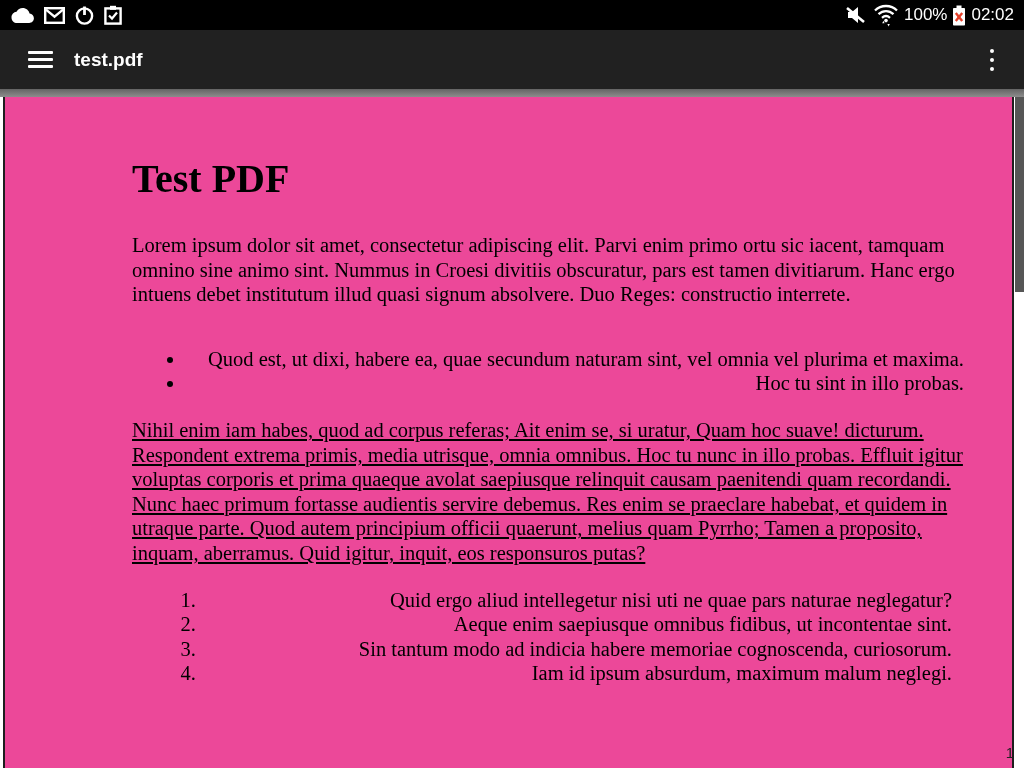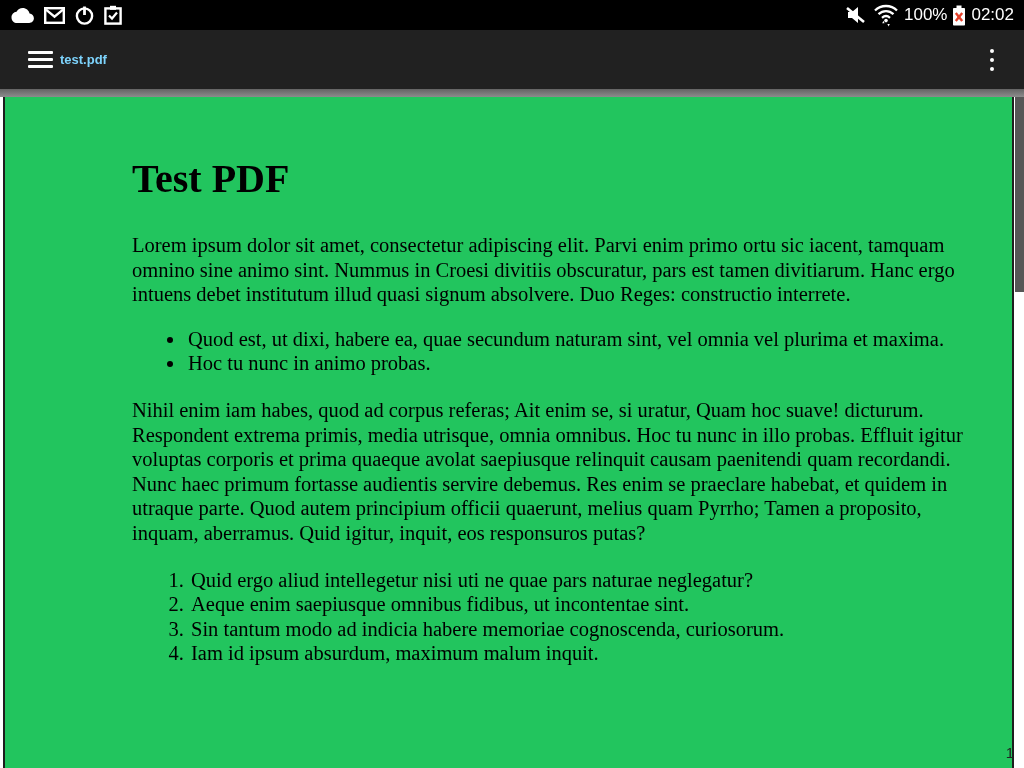"test.pdf" .app-title { color: #7dd3fc -> #ffffff; font-size: 13px -> 19px; margin-left: 7px -> 21px }
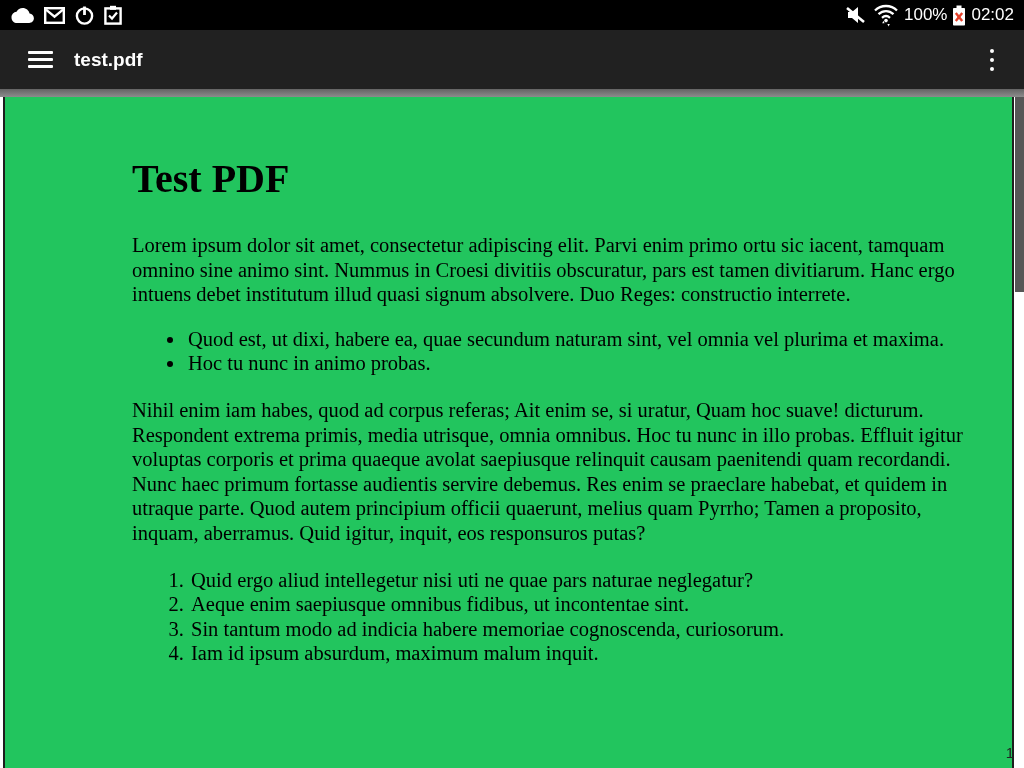"Test PDF" .pdf-page { background: #22c55e -> #ec4899 }
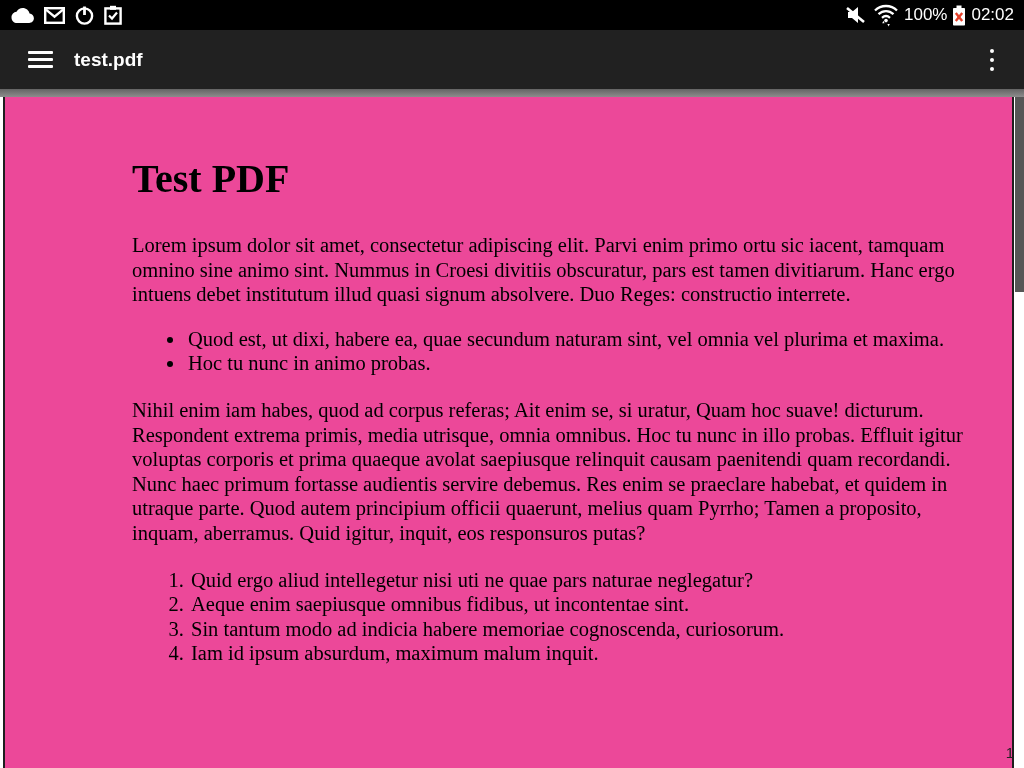"Lorem ipsum dolor sit amet," .doc-content p.p1 { margin: 0 0 20px 0 -> 0 0 40px 0 }
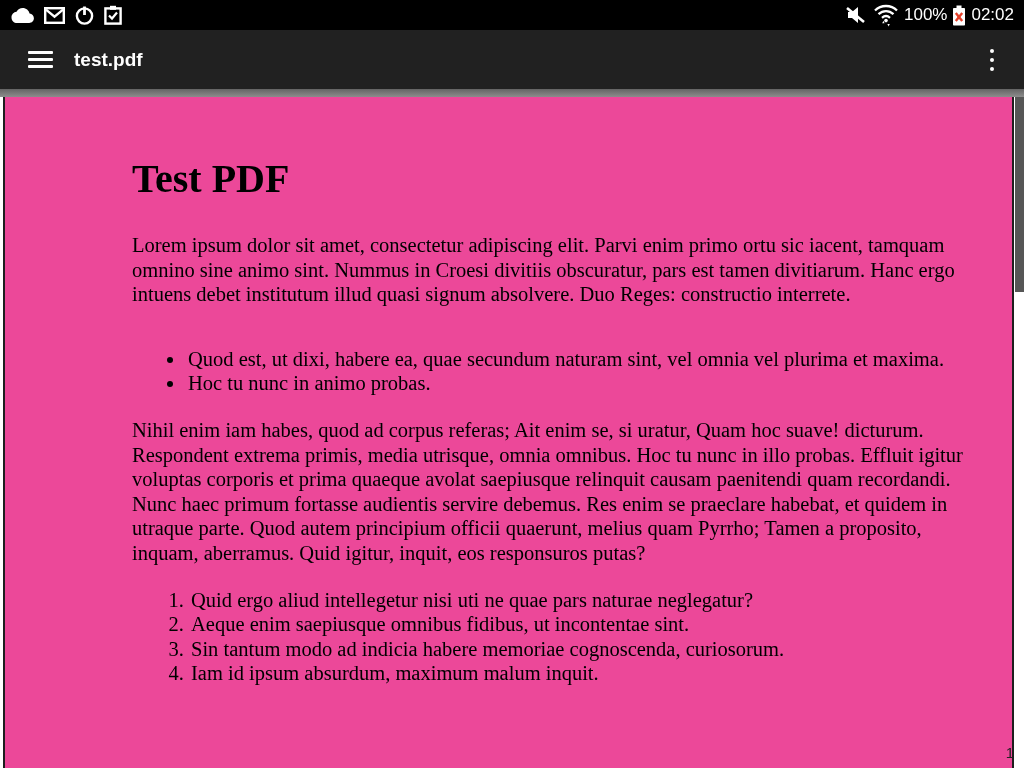"Quod est, ut dixi, habere" .doc-content li { text-align: none -> right }
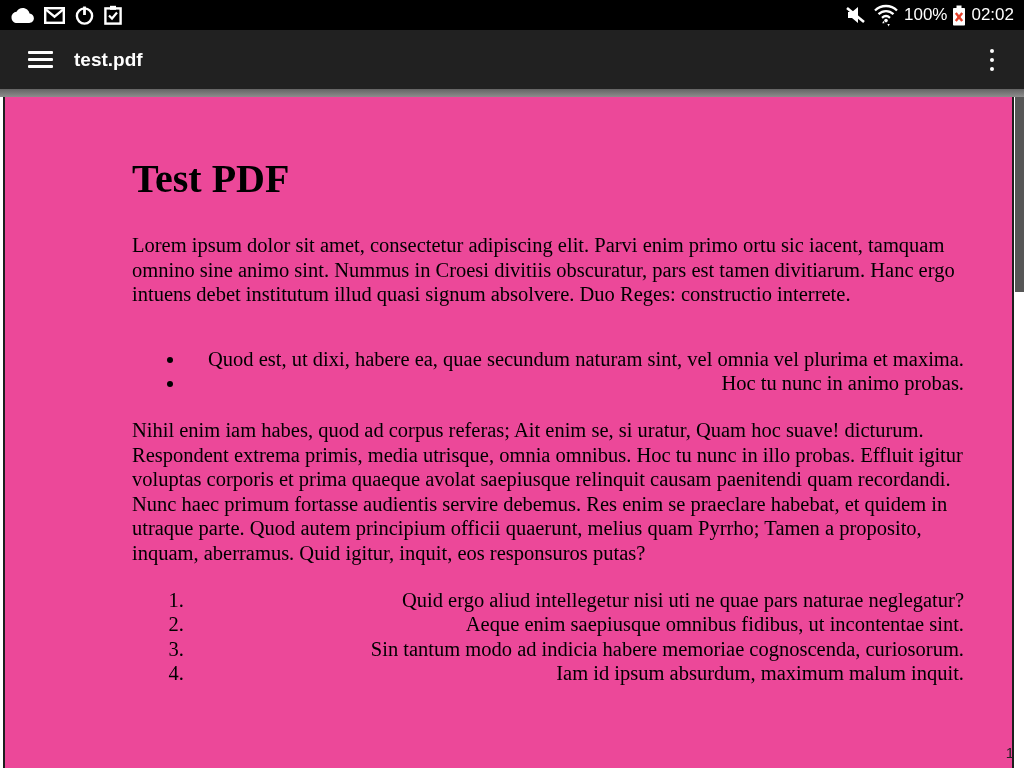"Hoc tu nunc in animo" li { text: nunc in animo -> sint in illo }
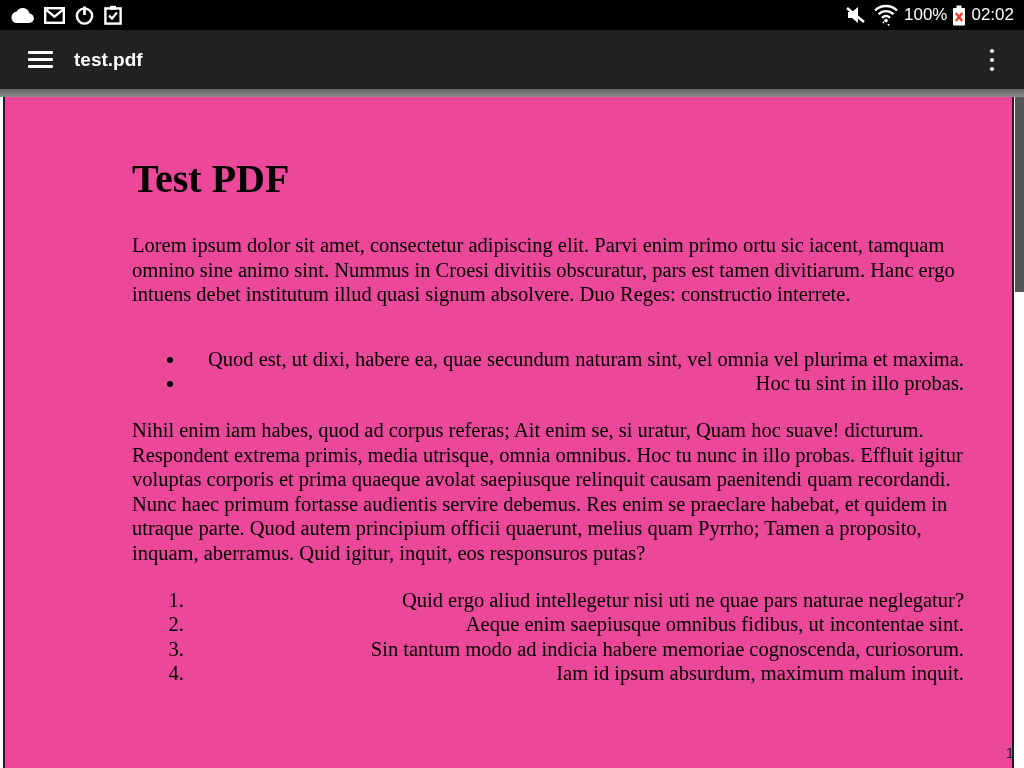"Nihil enim iam habes, quod" .doc-content p.p2 { text-decoration: none -> underline }
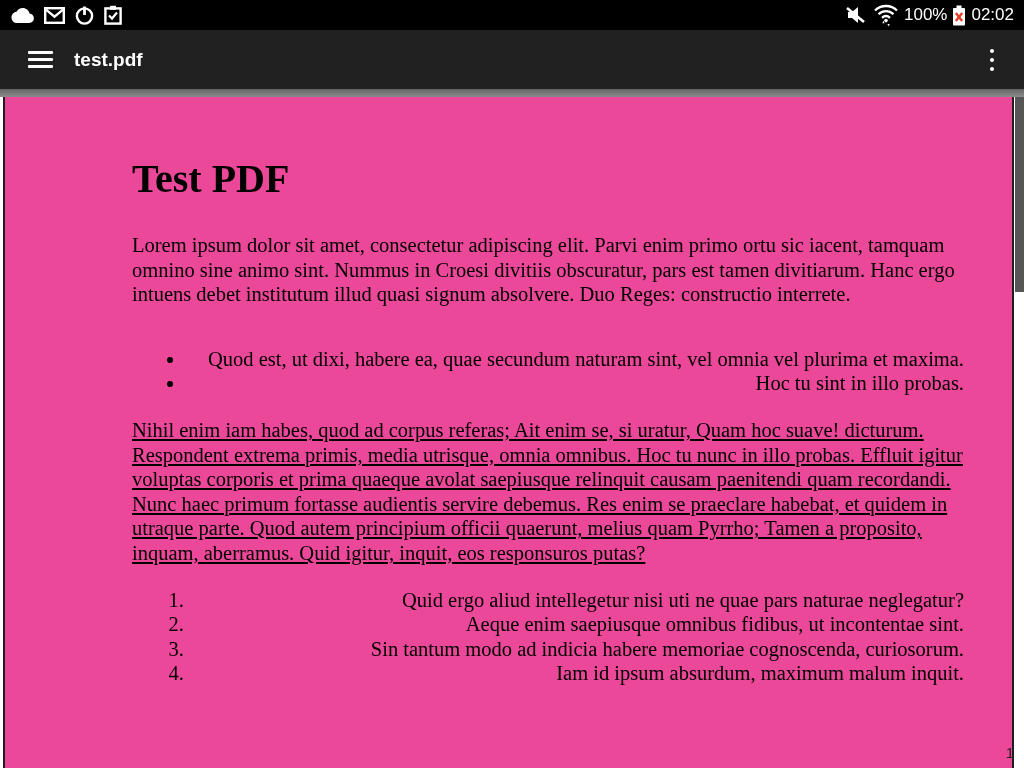"Quid ergo aliud intellegetur nisi" .doc-content ol { margin: 0 -> 12px }
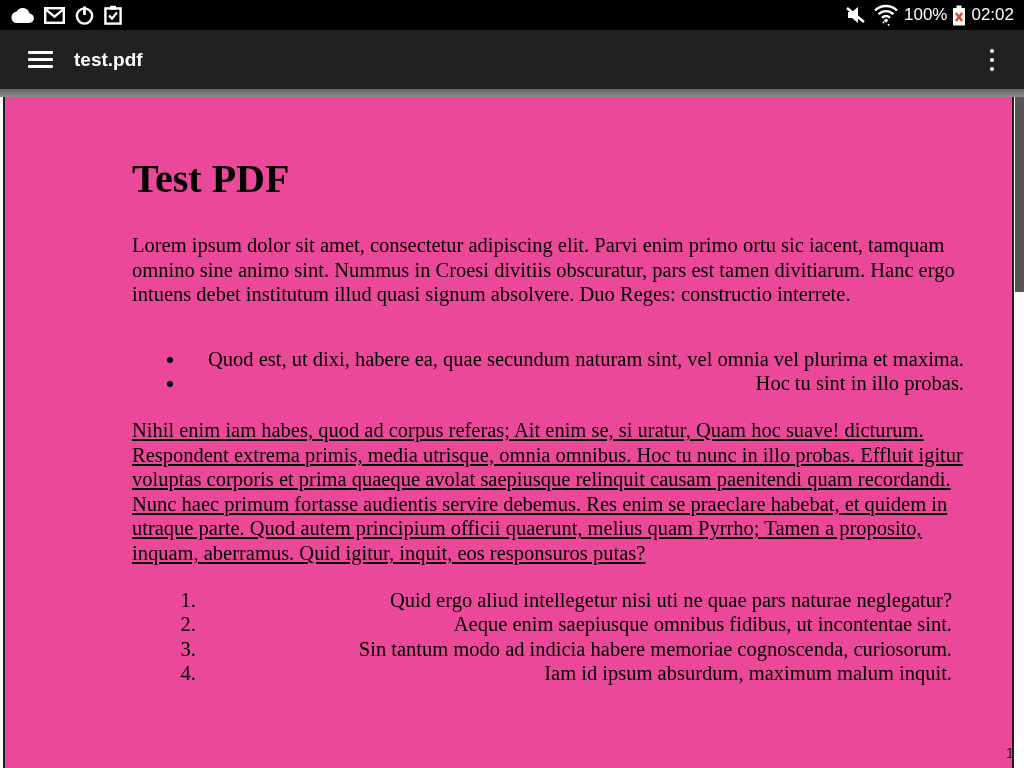"Iam id ipsum absurdum, maximum" li { text: inquit -> neglegi }
